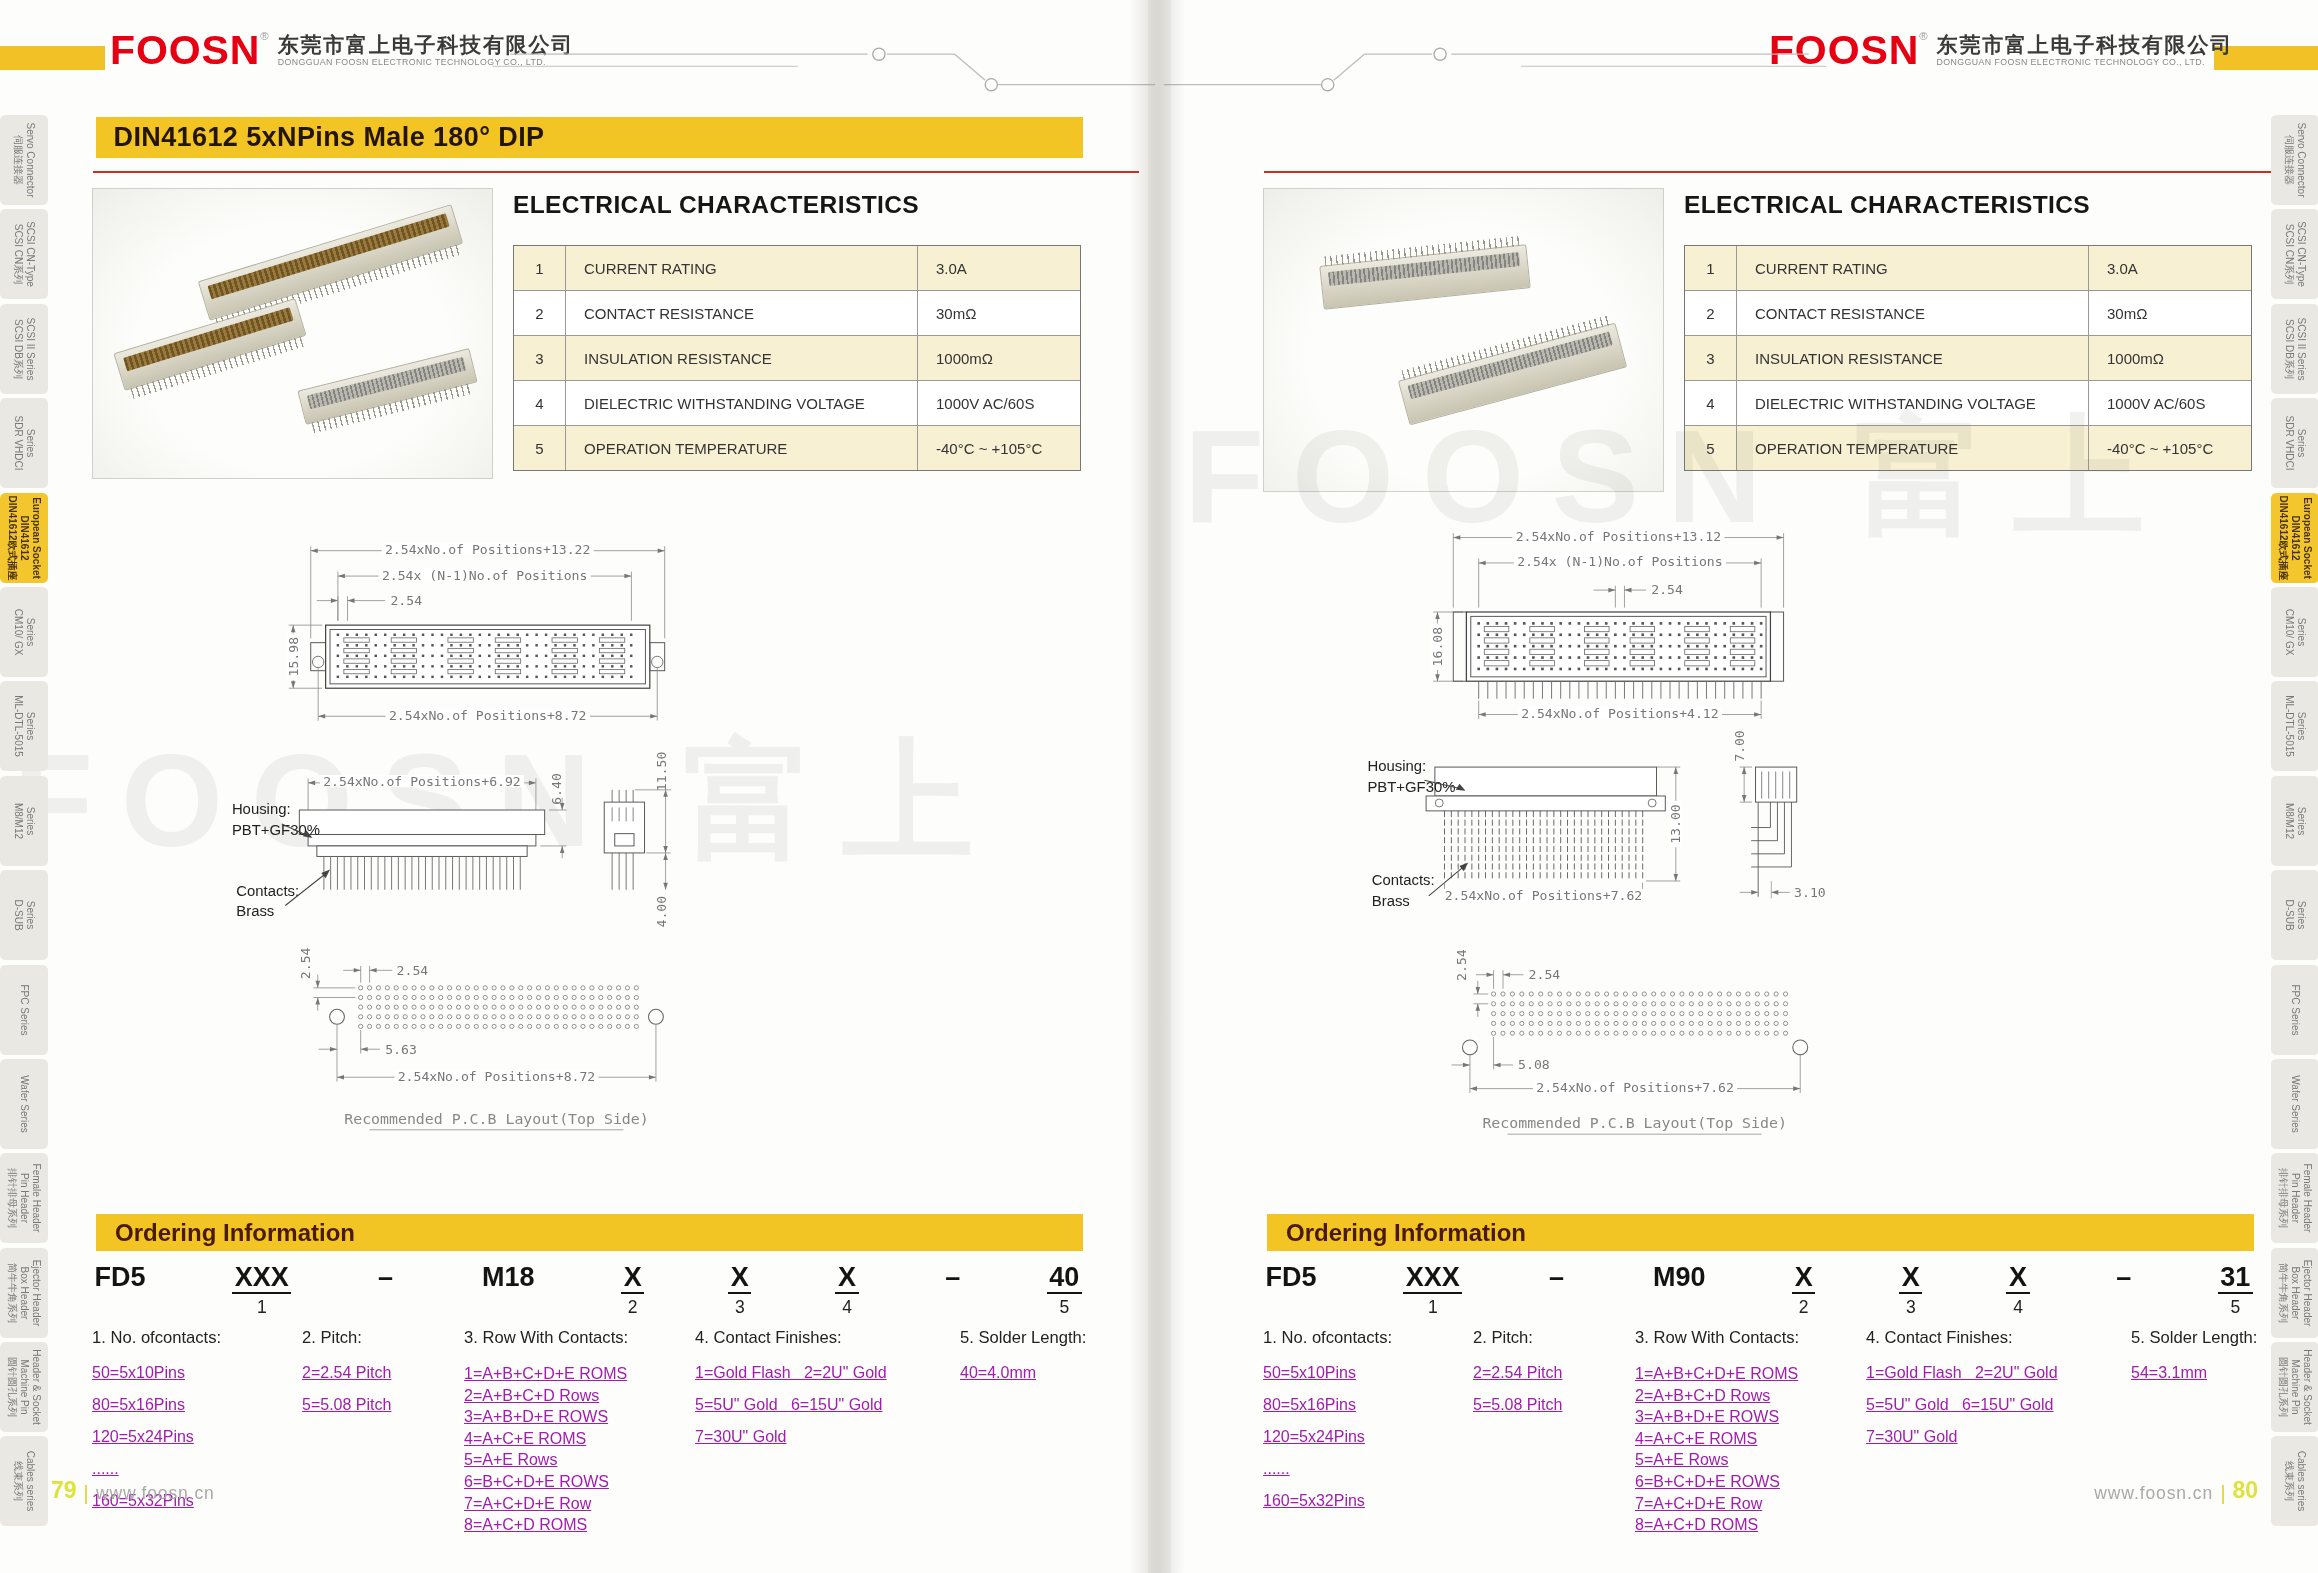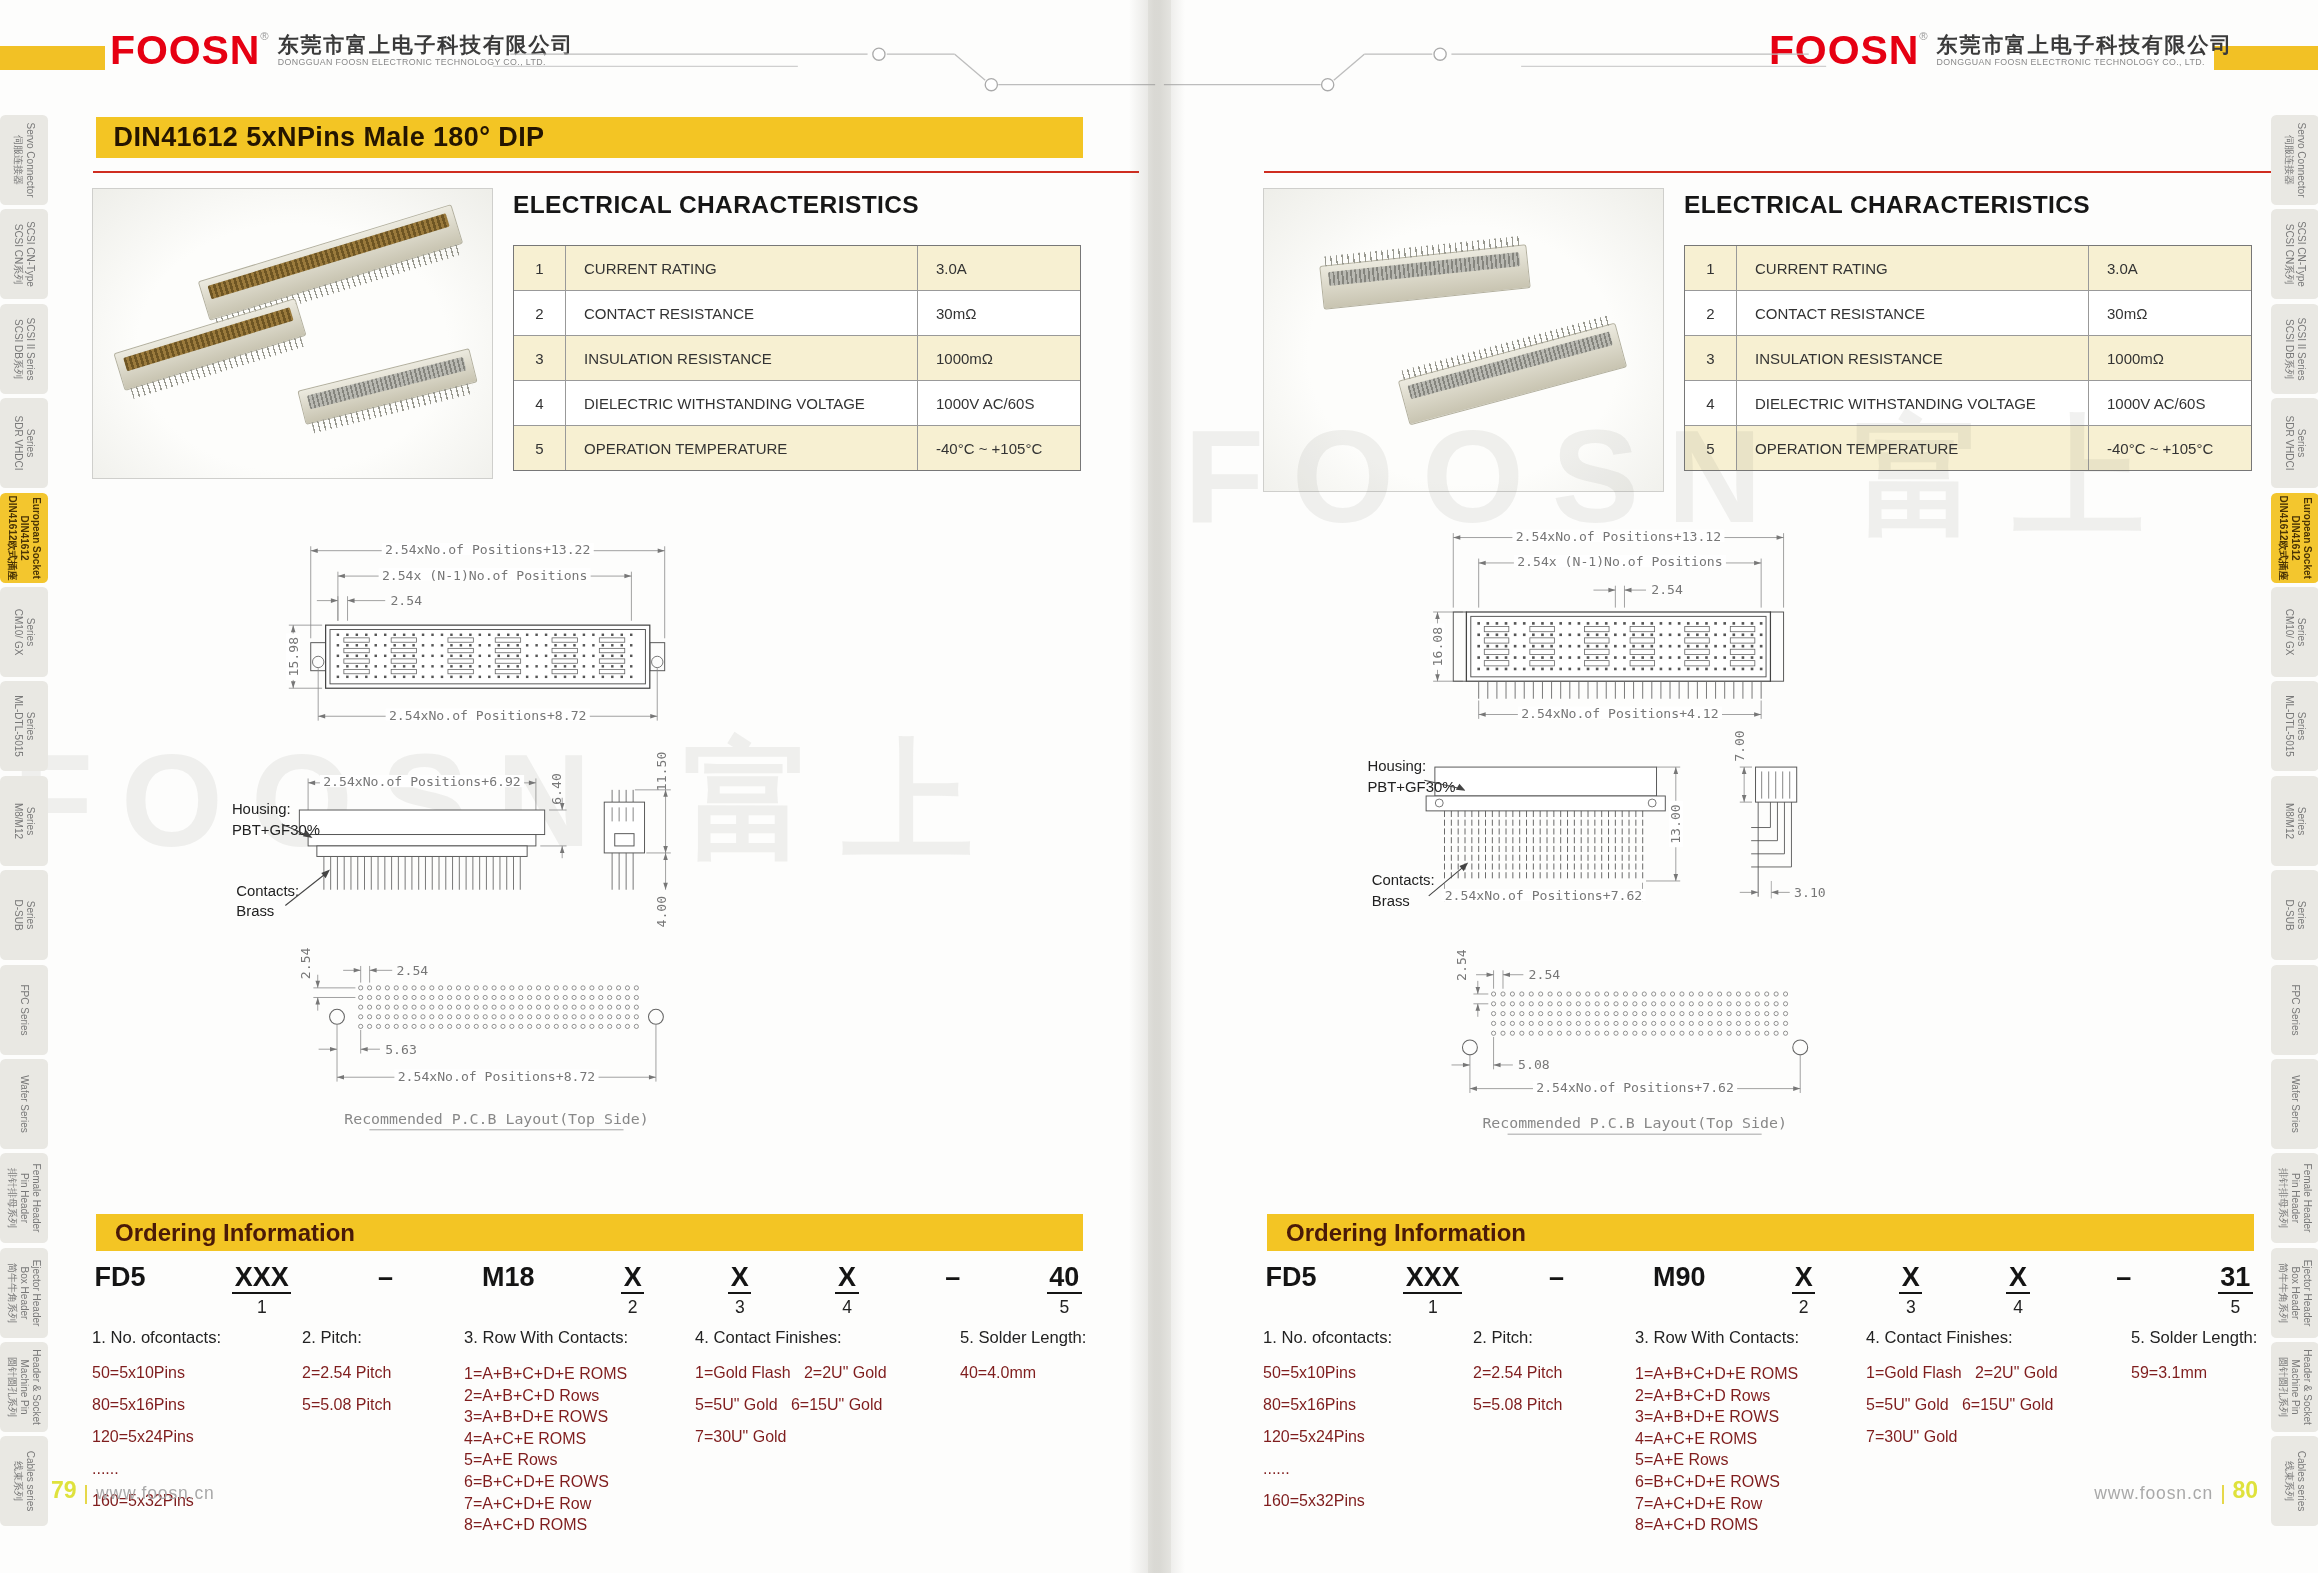"50=5x10Pins" .ocol .ol { color: #7f1d1d -> #a21caf; text-decoration: none -> underline }
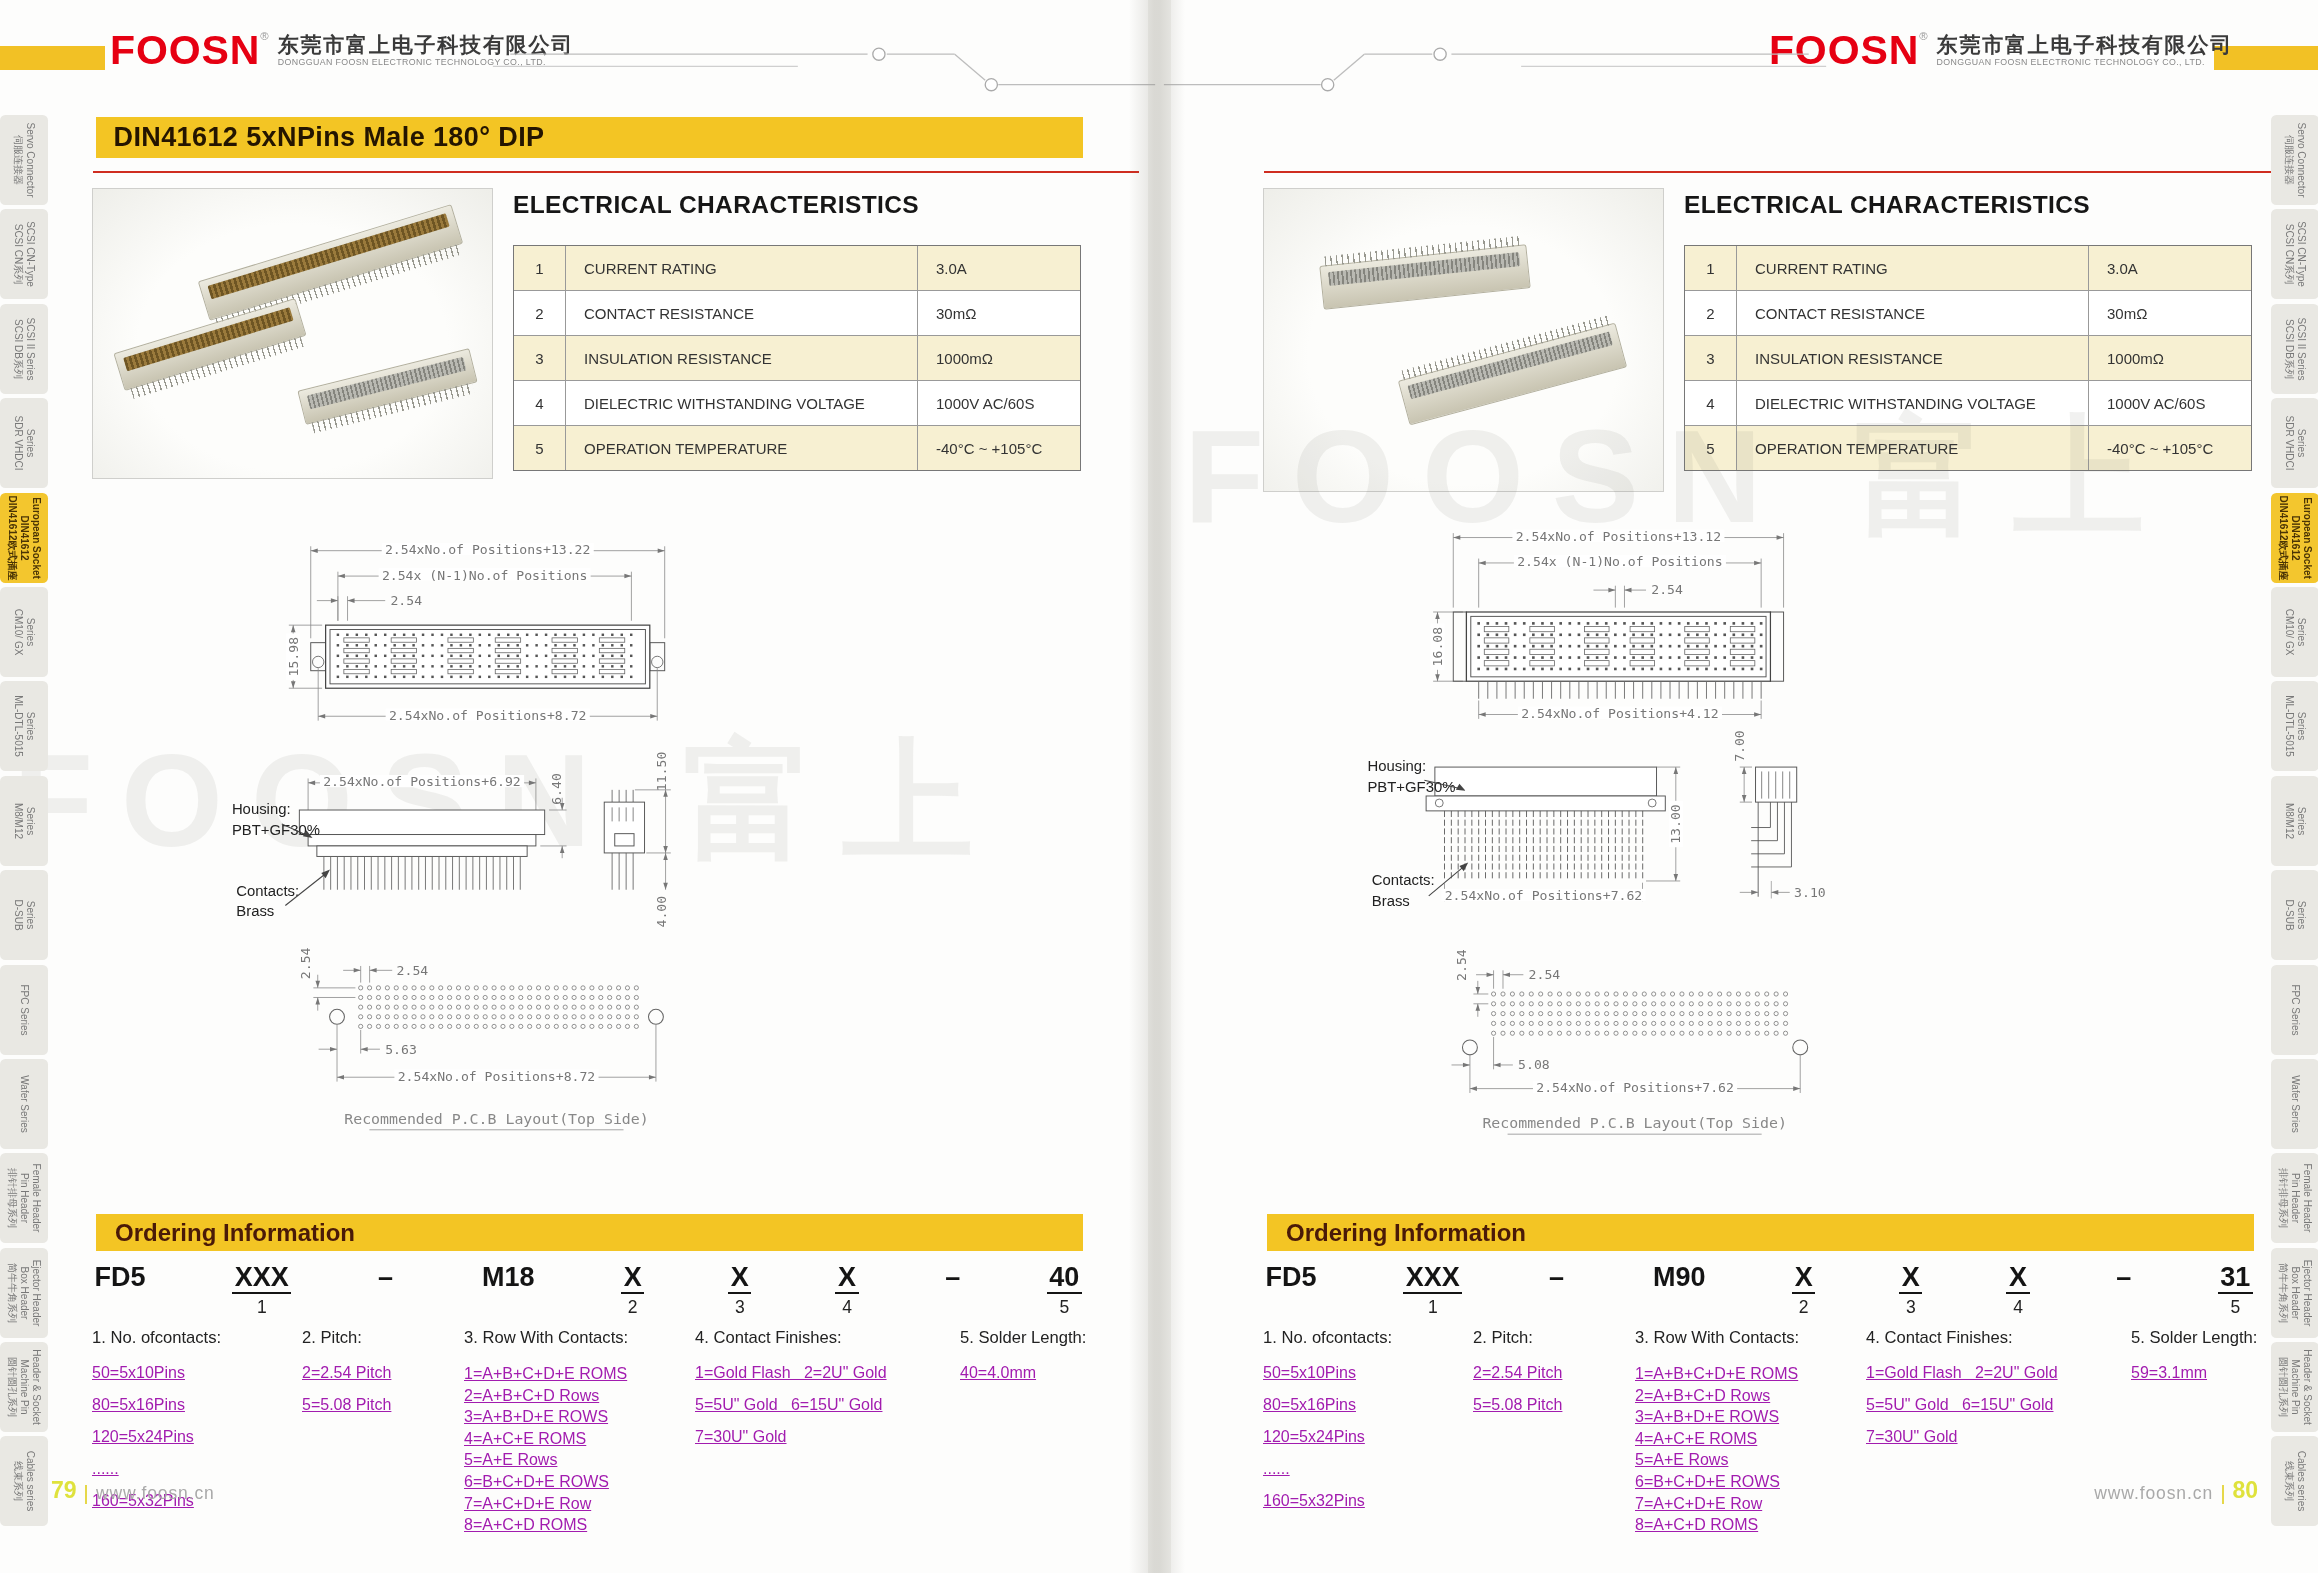"59=3.1mm" div.ol { text: 59 -> 54 }
